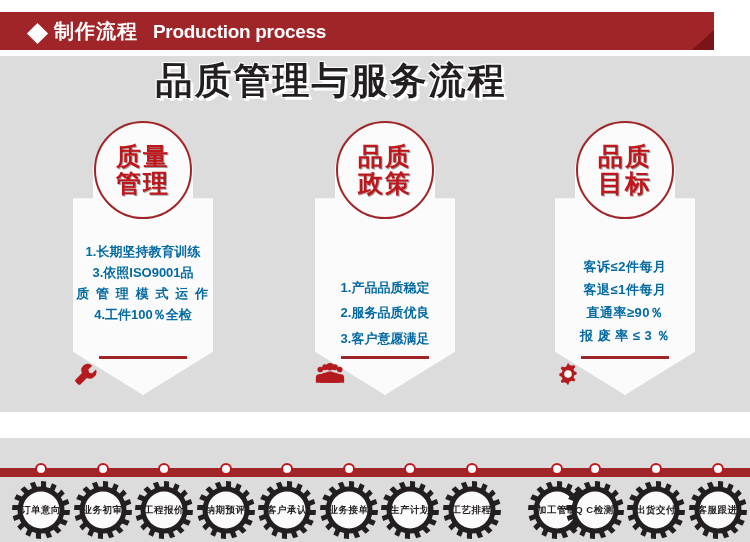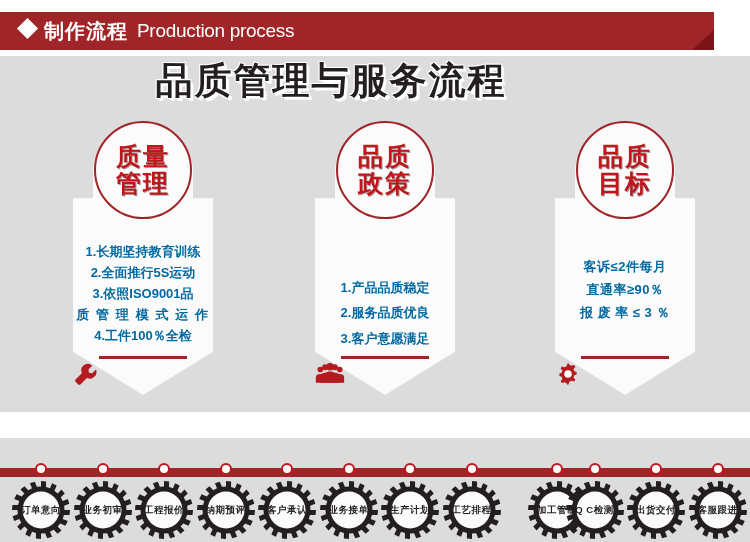"制作流程" .header-inner { align-items: flex-start -> flex-end; padding-left: 20px -> 30px }
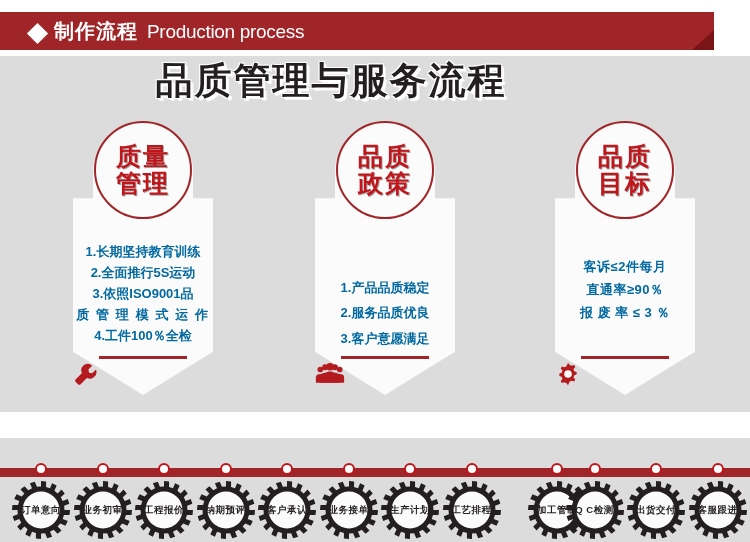"Production process" .header-en { font-weight: normal -> bold; margin-left: none -> 6px }
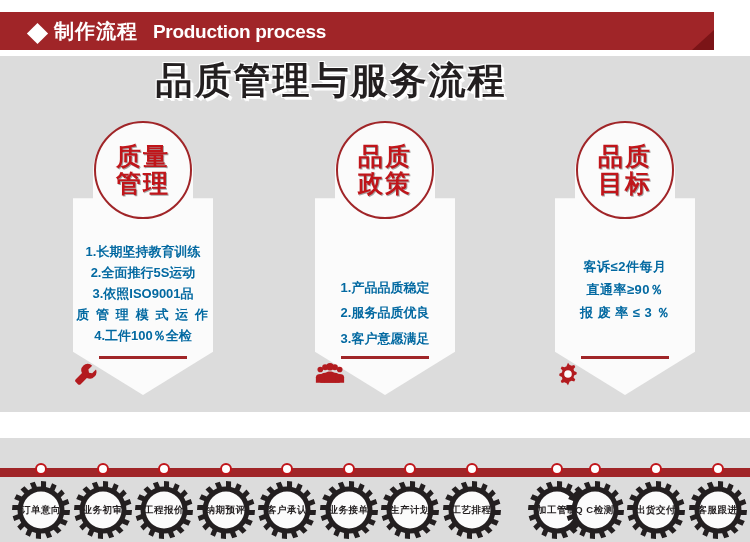"2.全面推行5S运动" div.card-item { html: <div>2.全面推行5S运动</div> -> none }
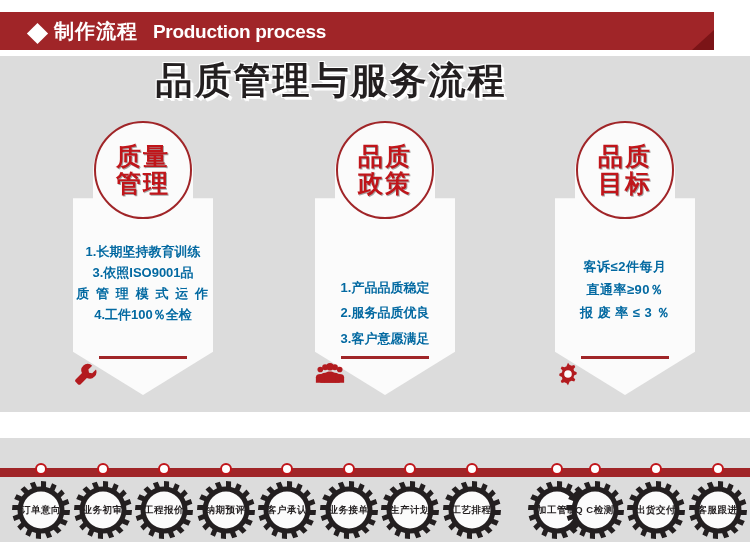"客退≤1件每月" div.card-item { html: none -> <div>客退≤1件每月</div> }
